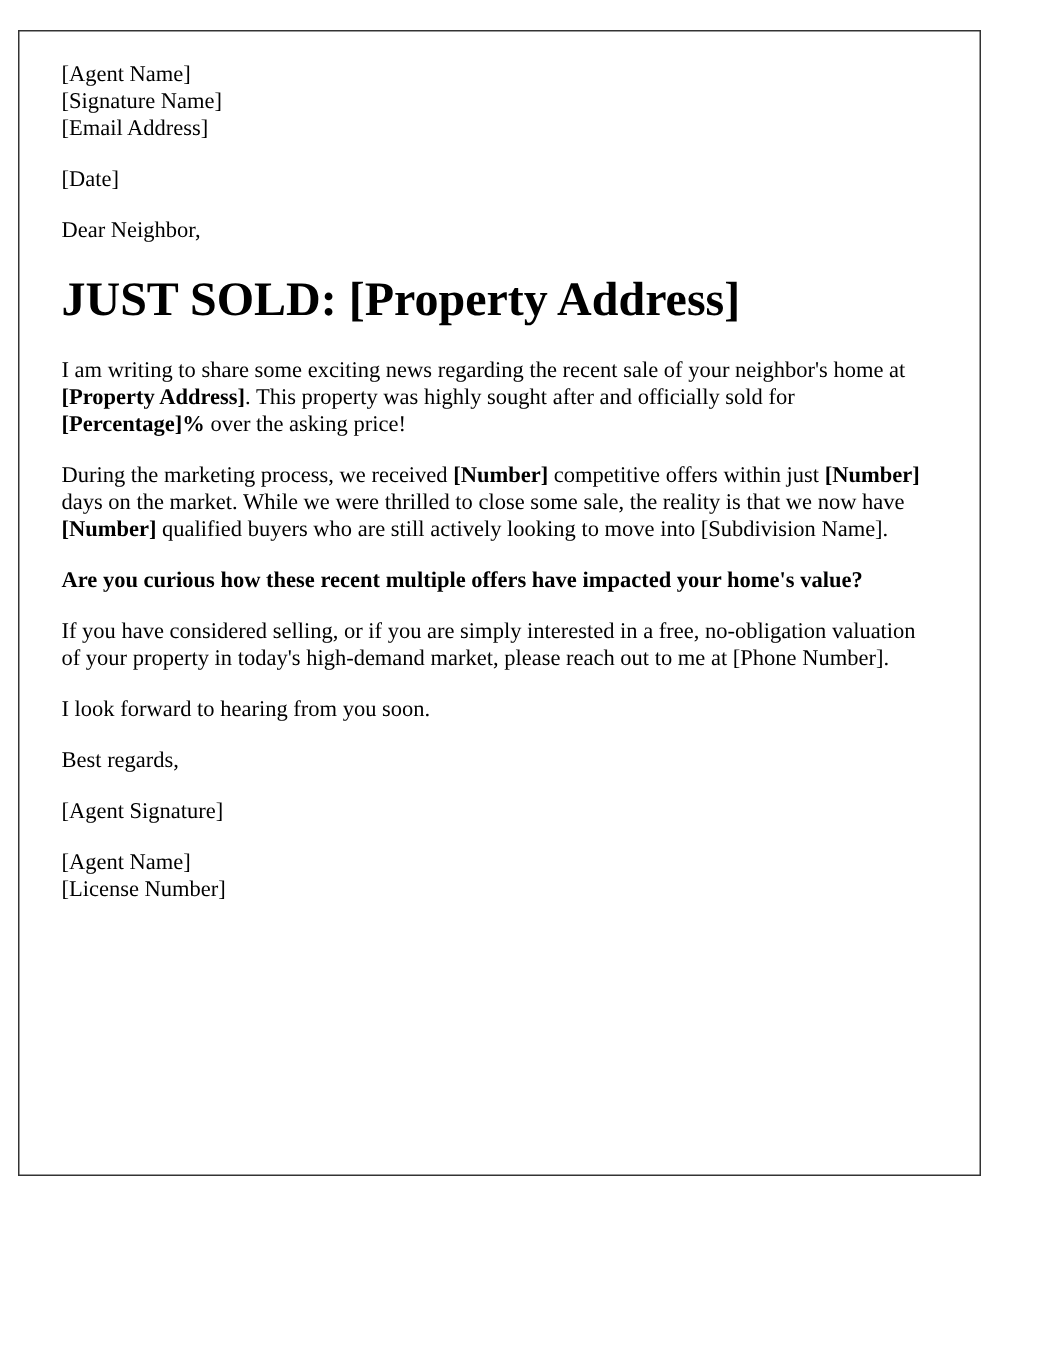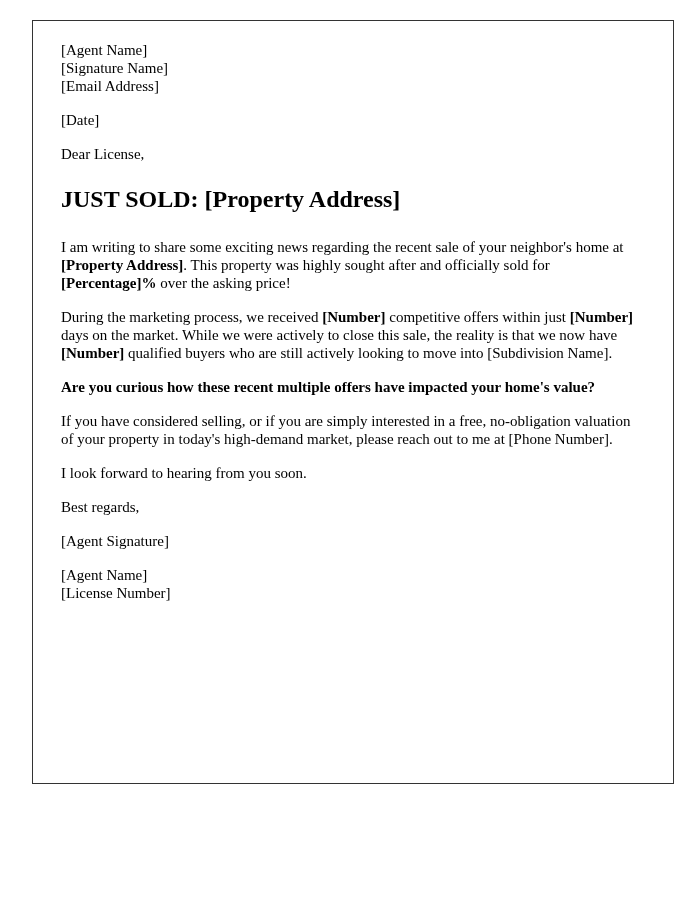"[Agent Name]" .letter { left: 32px -> 12px }
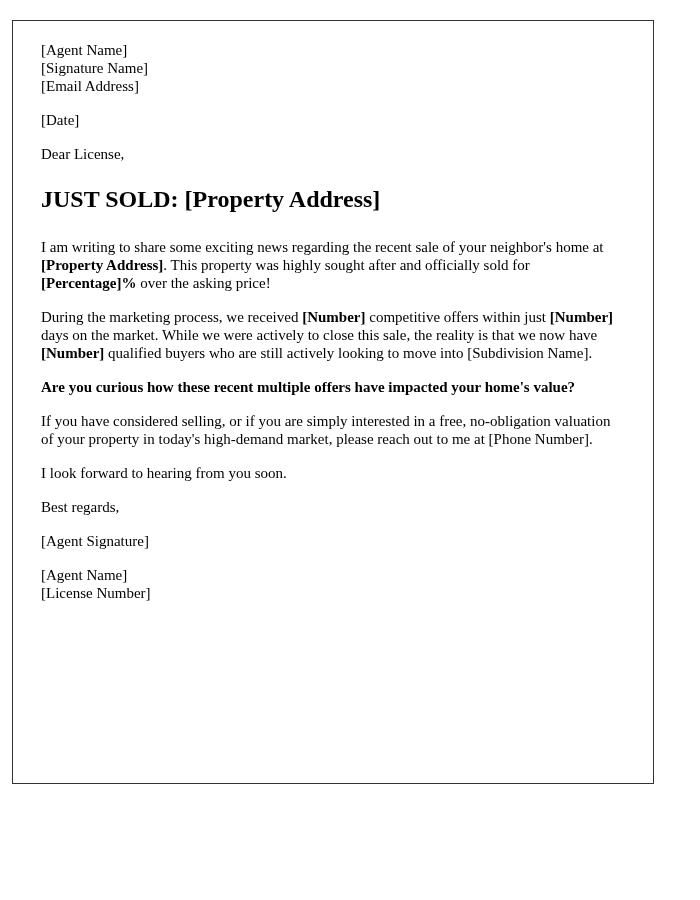"Dear License," p { text: License -> Neighbor }
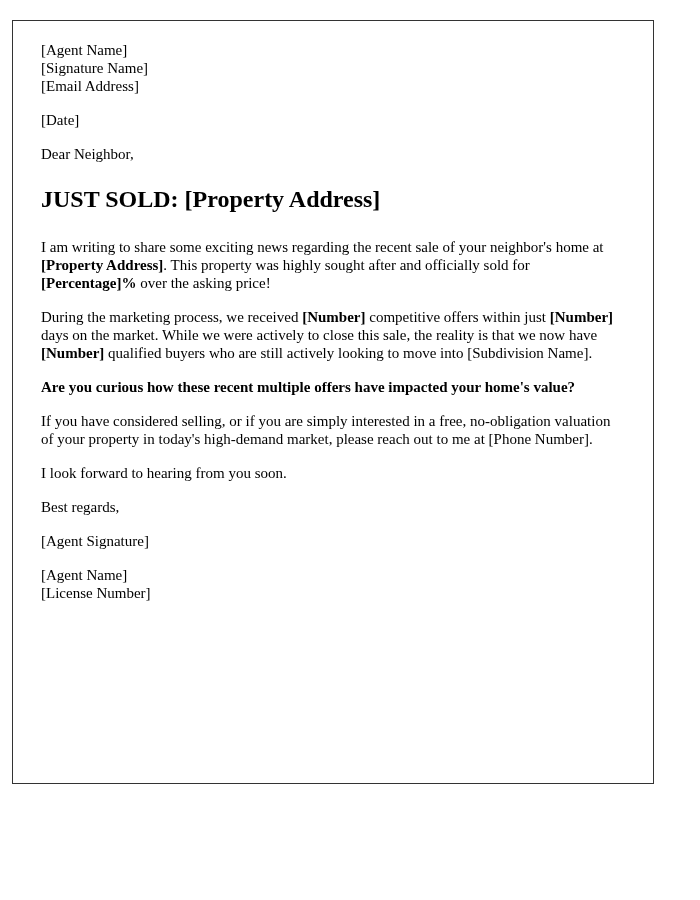"JUST SOLD: [Property Address]" .letter h1 { font-size: 24px -> 32px }
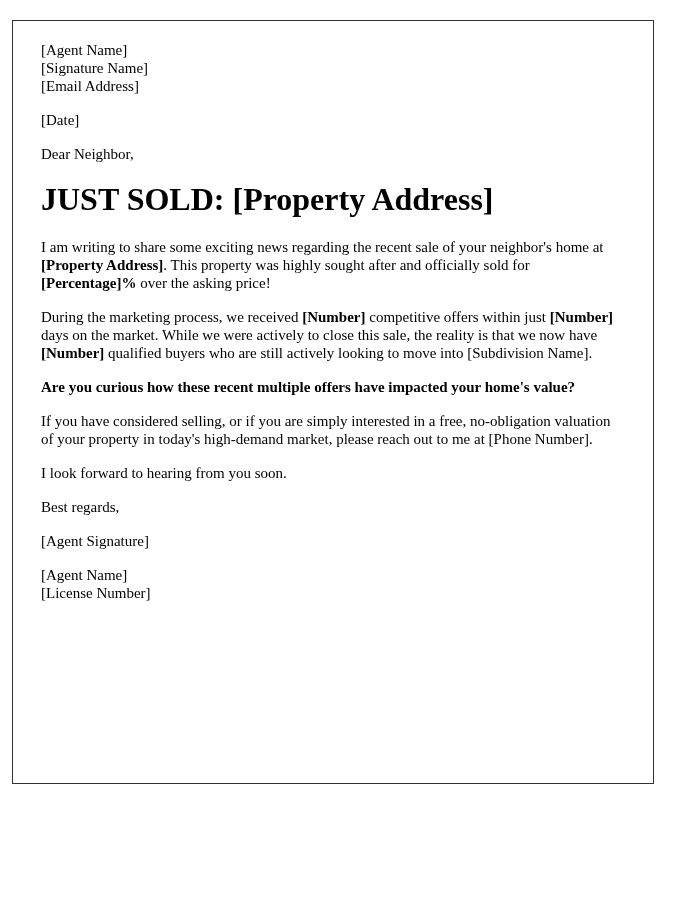"days on the market. While" span { text: actively to close this -> thrilled to close some }
